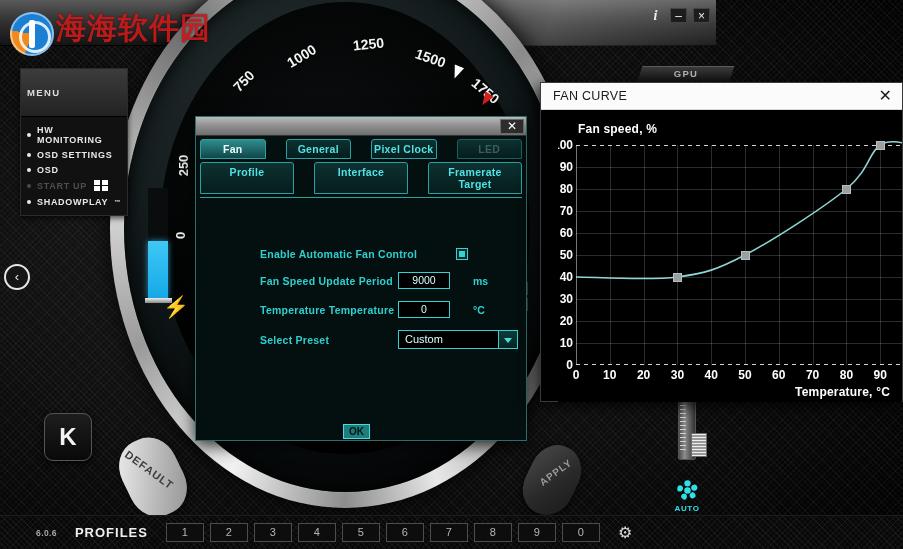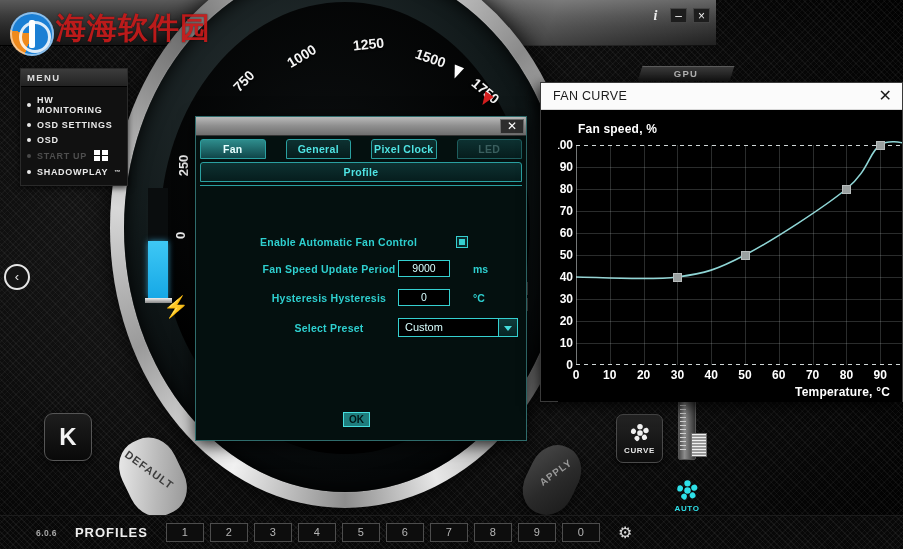"MENU" .menu-head { padding: 3px 6px -> 18px 6px }
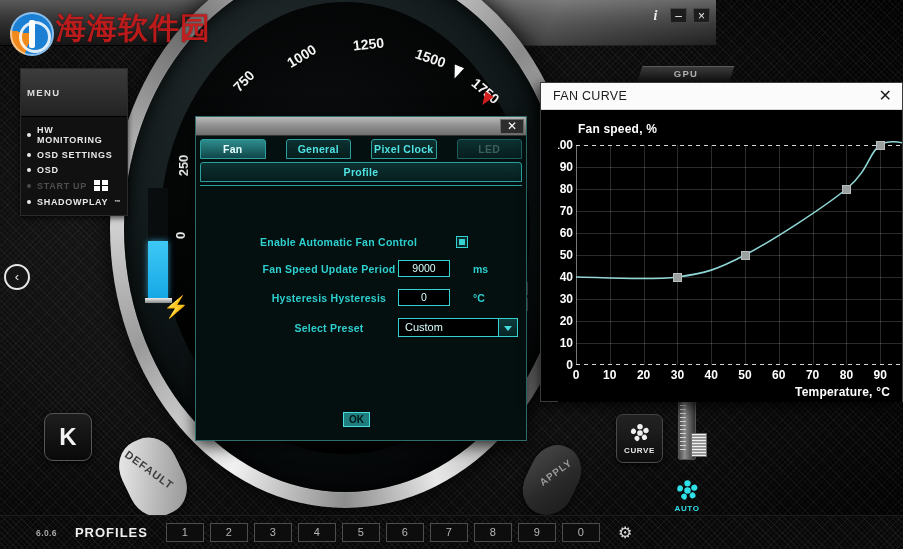"Interface" div.tab { html: none -> <div>Interface</div> }
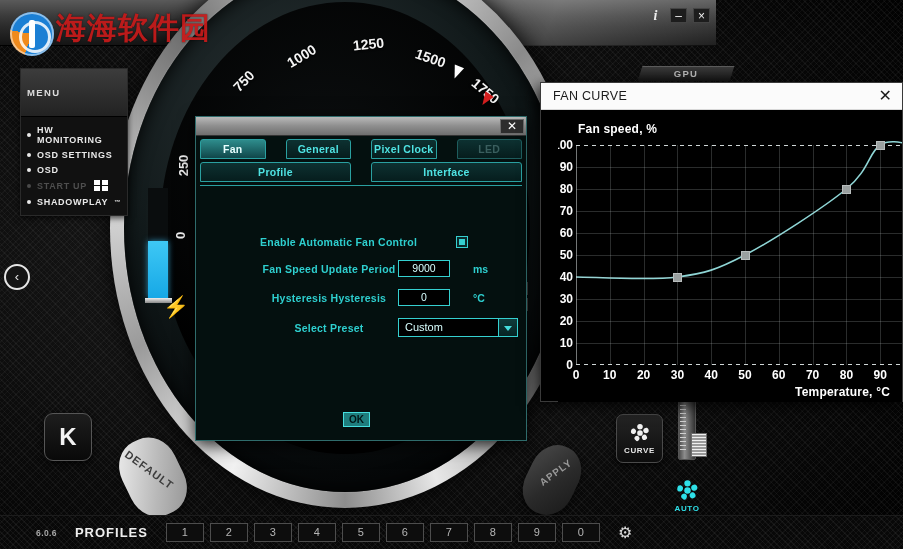"Framerate Target" div.tab { html: none -> <div>Framerate Target</div> }
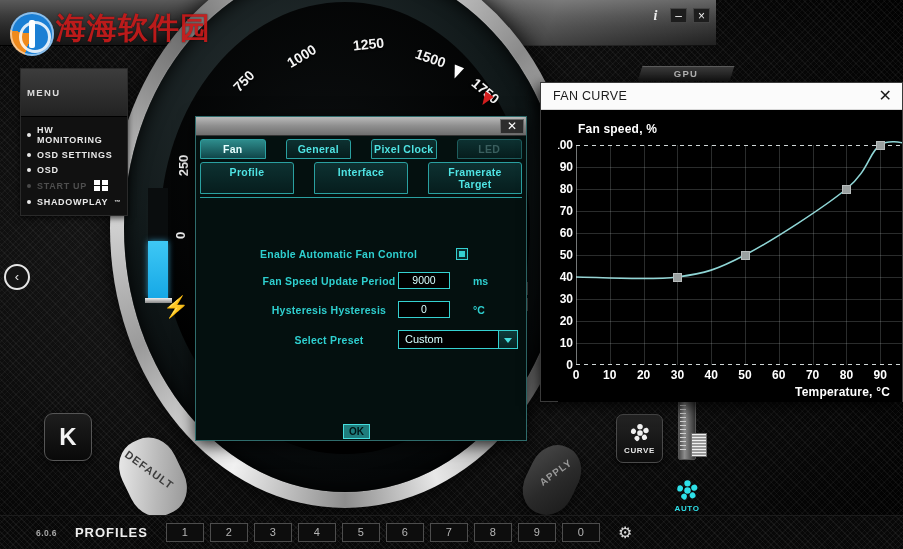"Enable Automatic Fan Control" .frm-lbl { text-align: center -> none }
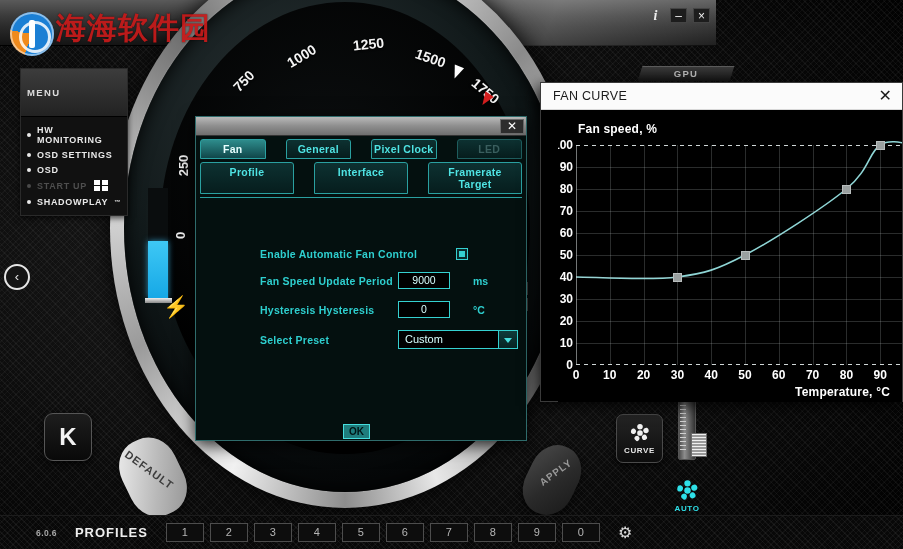"Hysteresis Hysteresis" span.frm-lbl { text: Hysteresis Hysteresis -> Temperature Temperature }
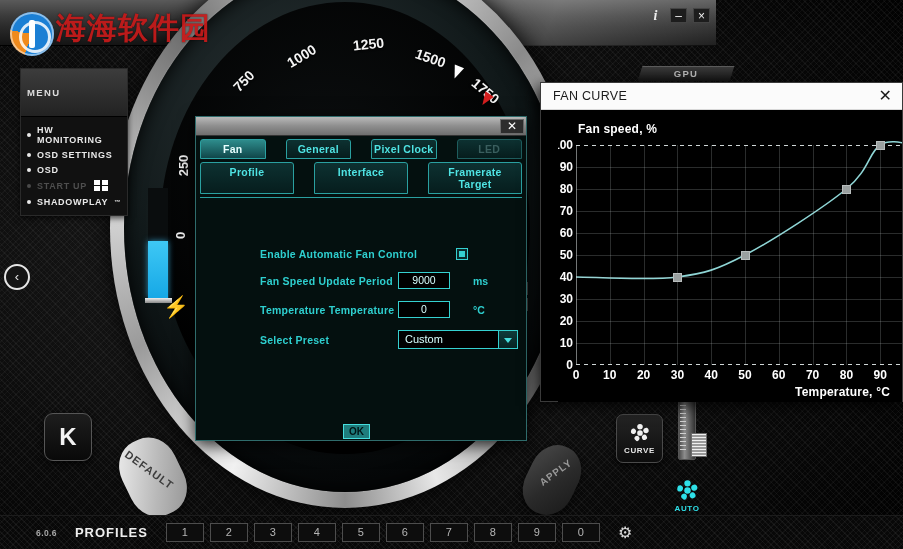"CURVE" div.curve-btn { html: <div> <svg> <g> <circle></circle> <path></path> <path></path> <path></path> <path></path> <path></path> </g> </svg> <span>CURVE</span> </div> -> none }
